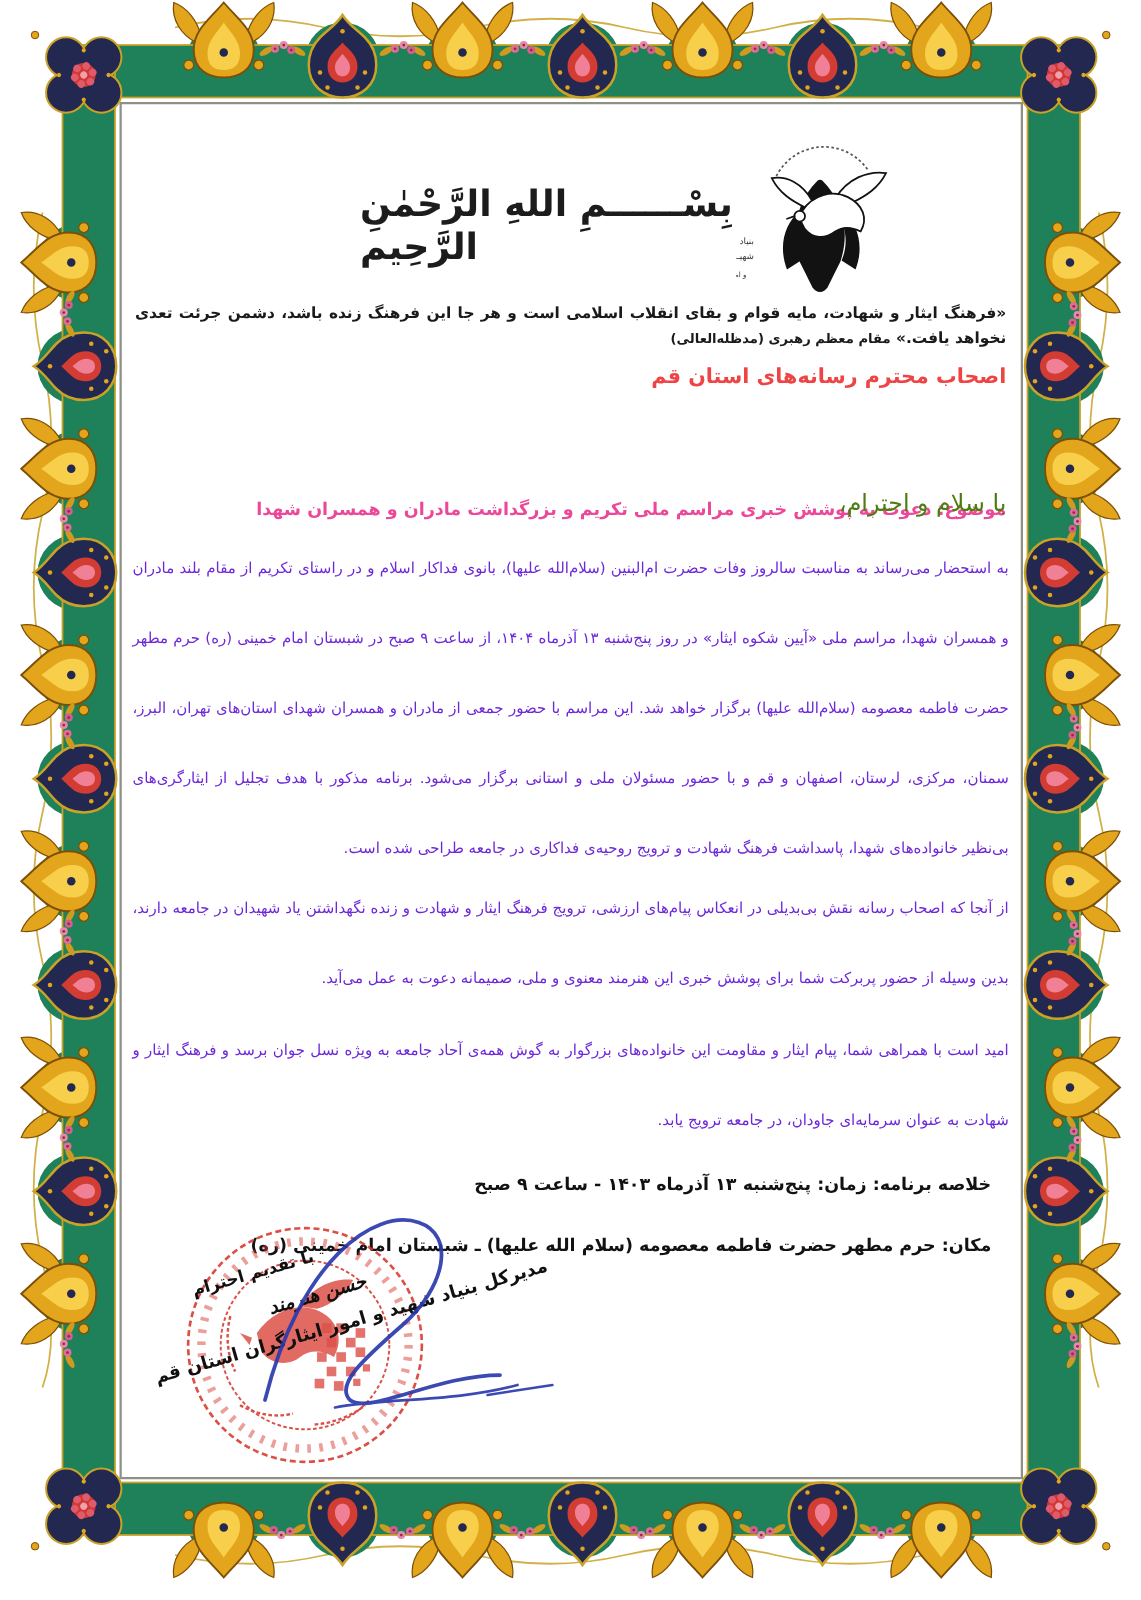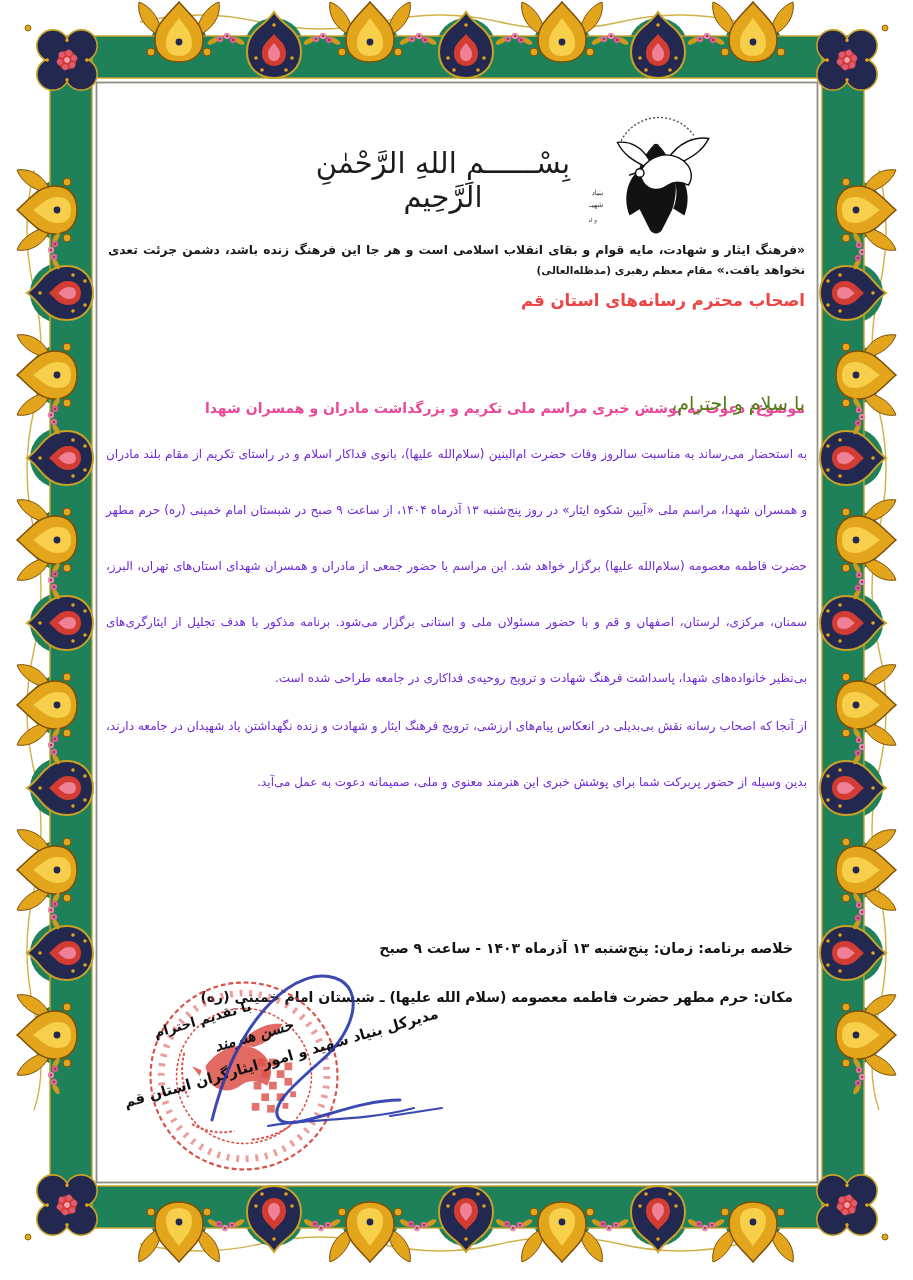"بِسْــــــمِ اللهِ الرَّحْمٰنِ الرَّحِیم" .bismillah { font-weight: 400 -> 700; text-align: center -> left }
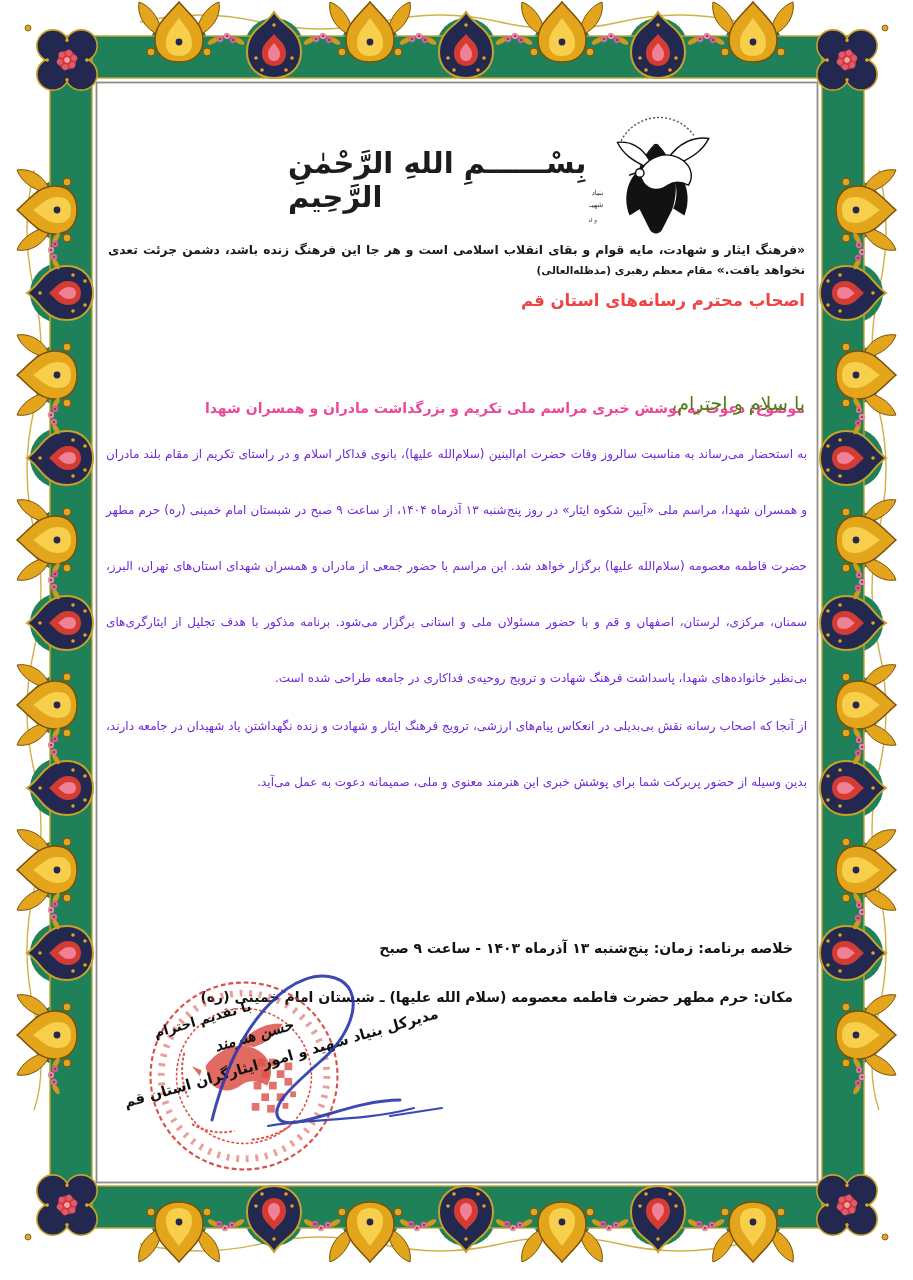"امید است با همراهی شما،" div.para { html: none -> <div>امید است با همراهی شما، پیام ایثار و مقاومت این خانواده‌های بزرگوار به گوش همه‌ی آحاد جامعه به ویژه نسل جوان برسد و فرهنگ ایثار و شهادت به عنوان سرمایه‌ای جاودان، در جامعه ترویج یابد.</div> }
